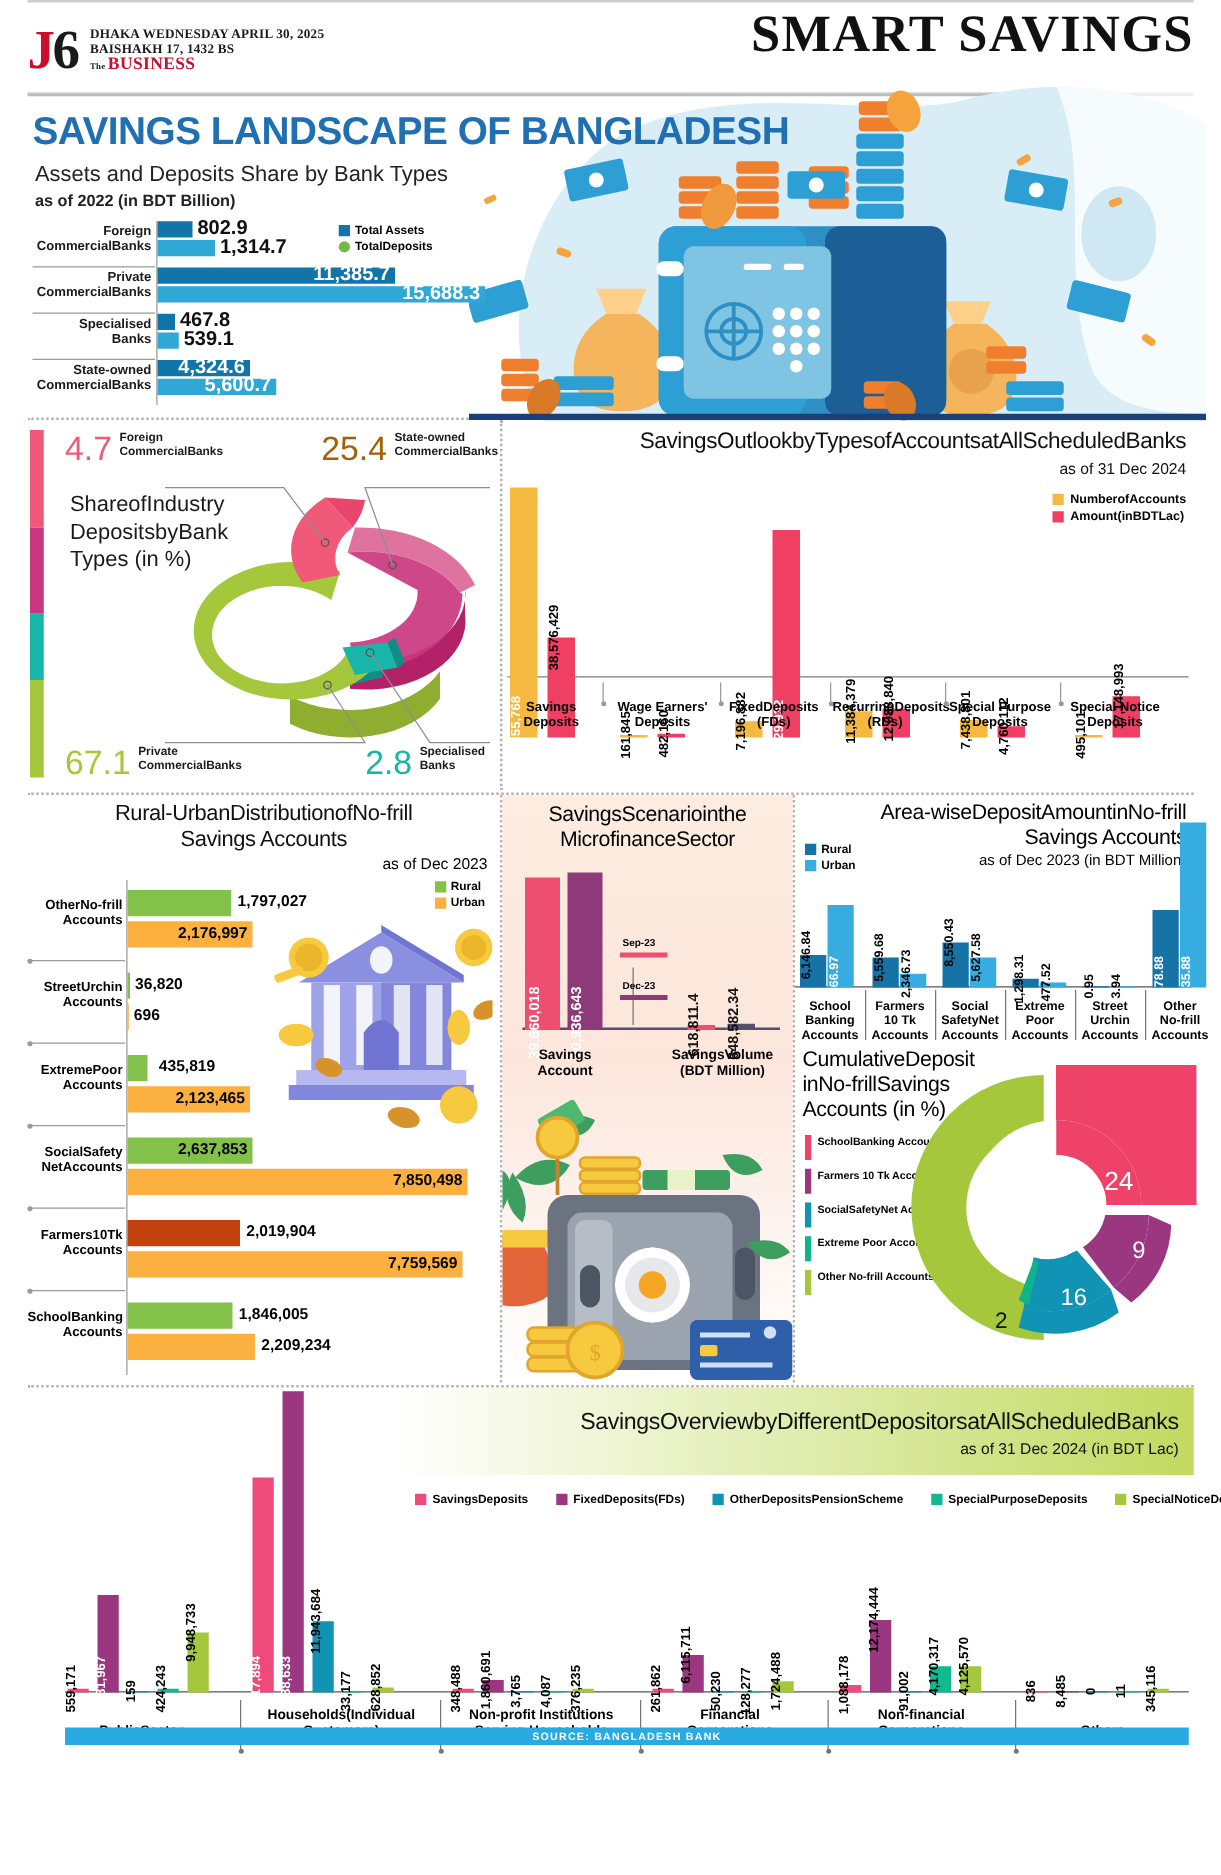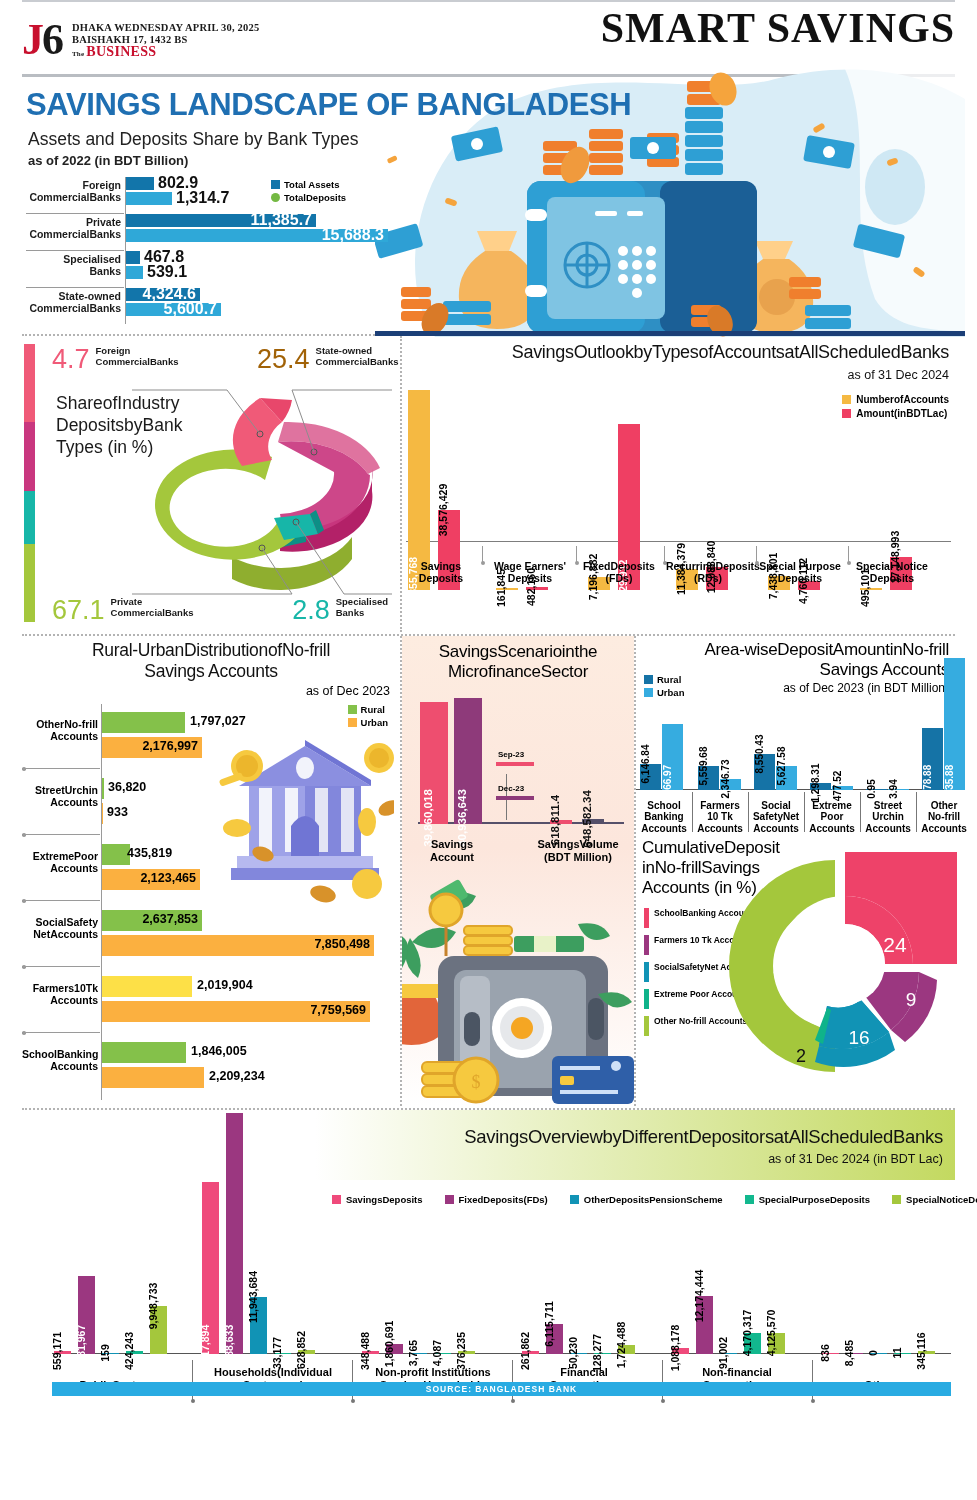"933" span { text: 933 -> 696 }
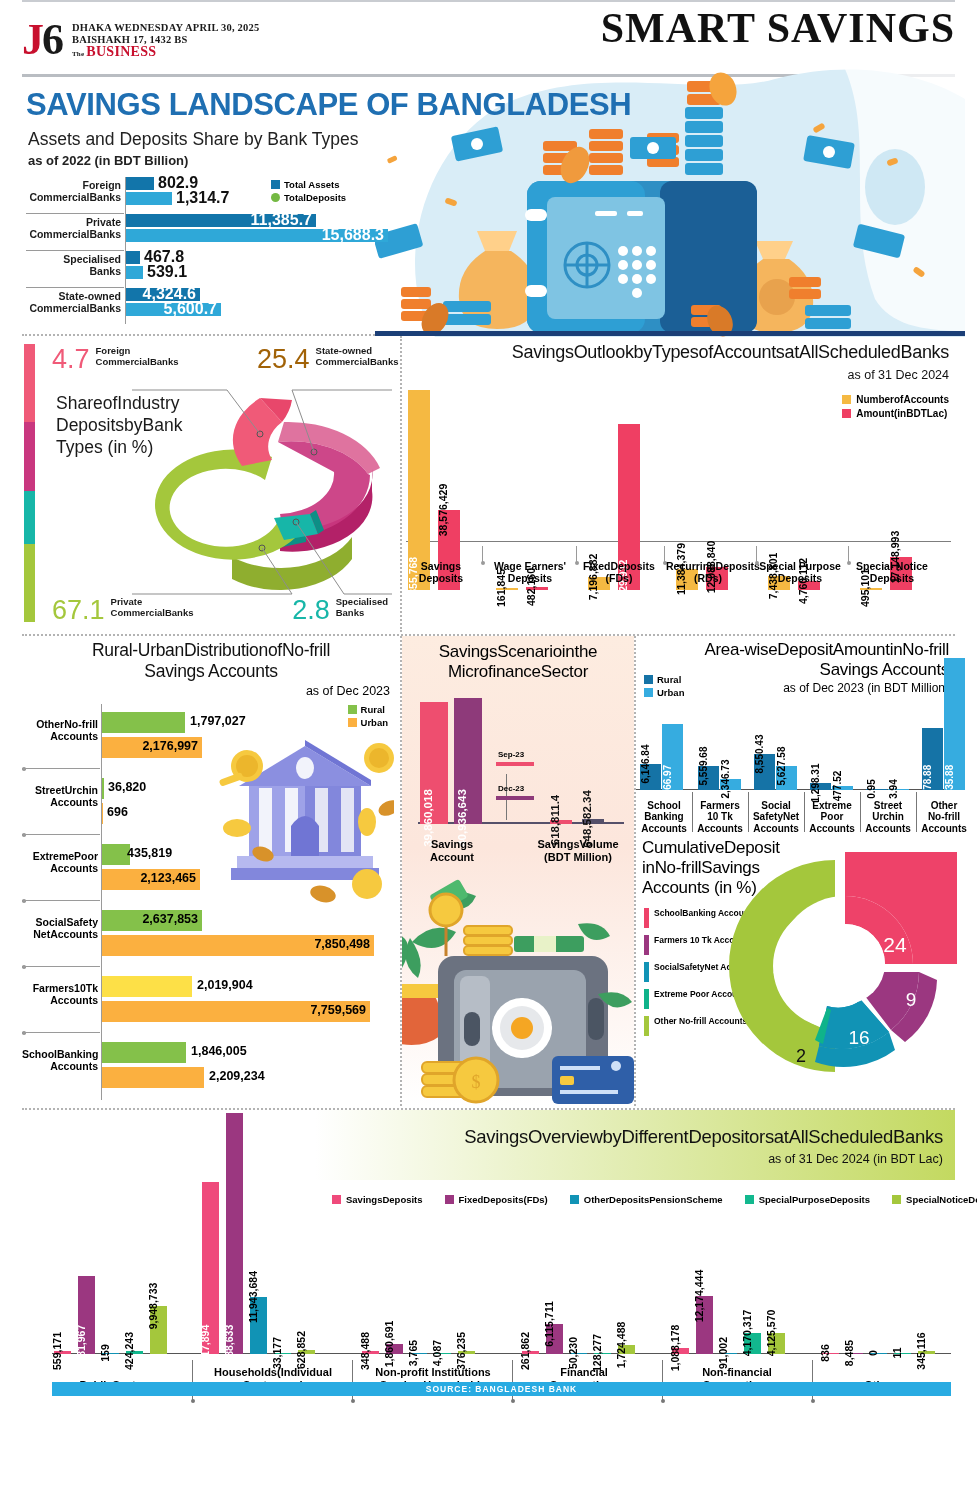"435,819" div.rubar { width: 28px -> 16px }
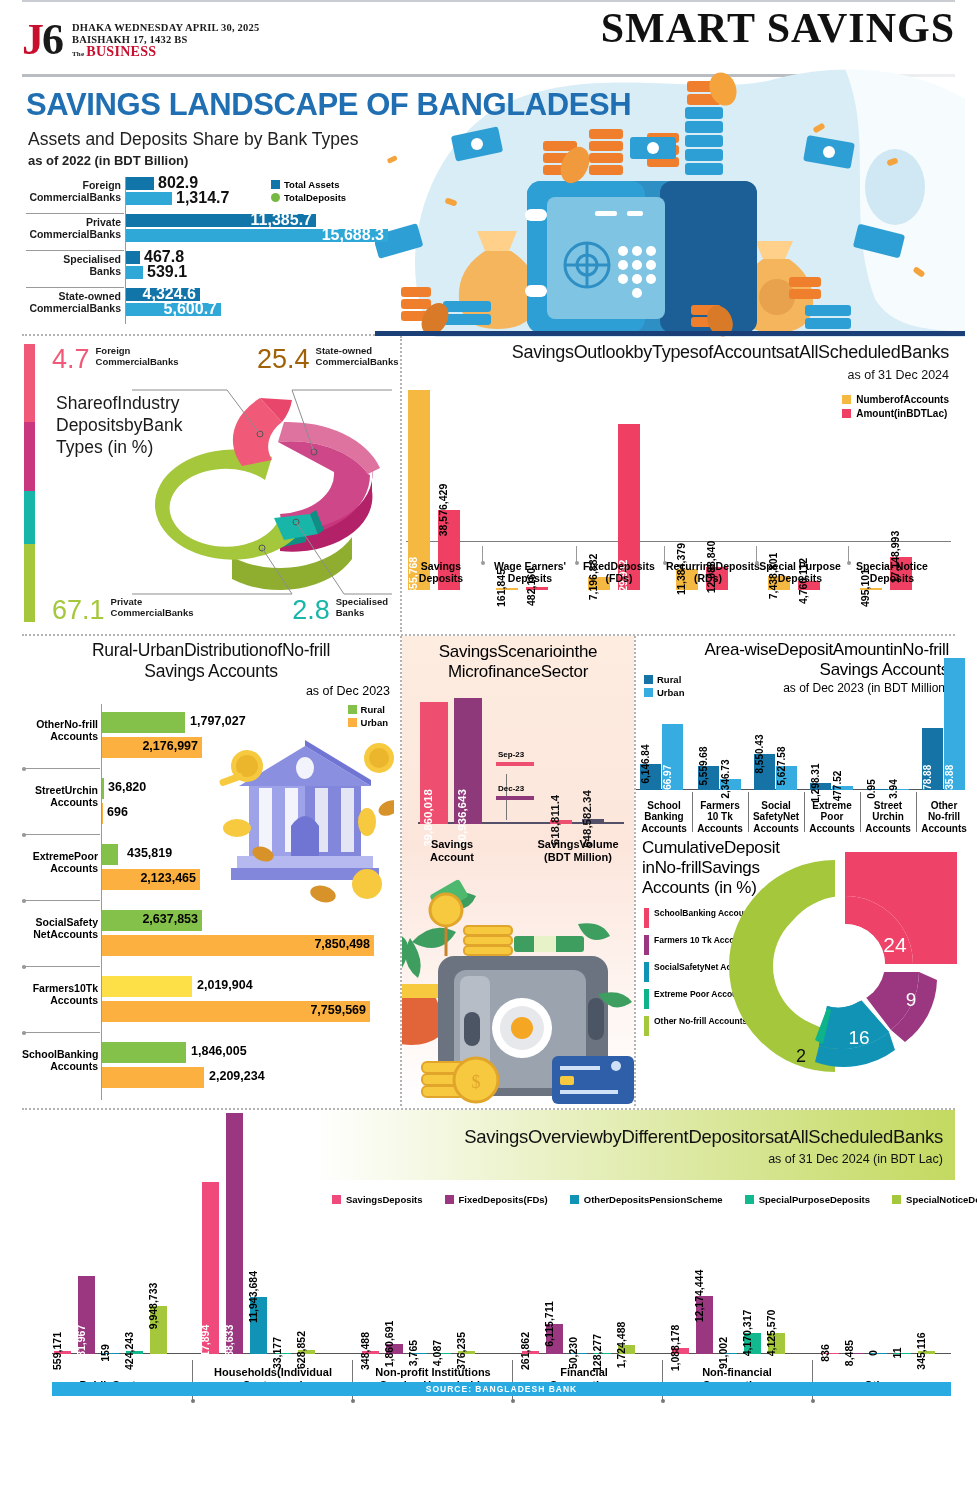"2,019,904" div.rubar { background: #fde047 -> #c2410c }
